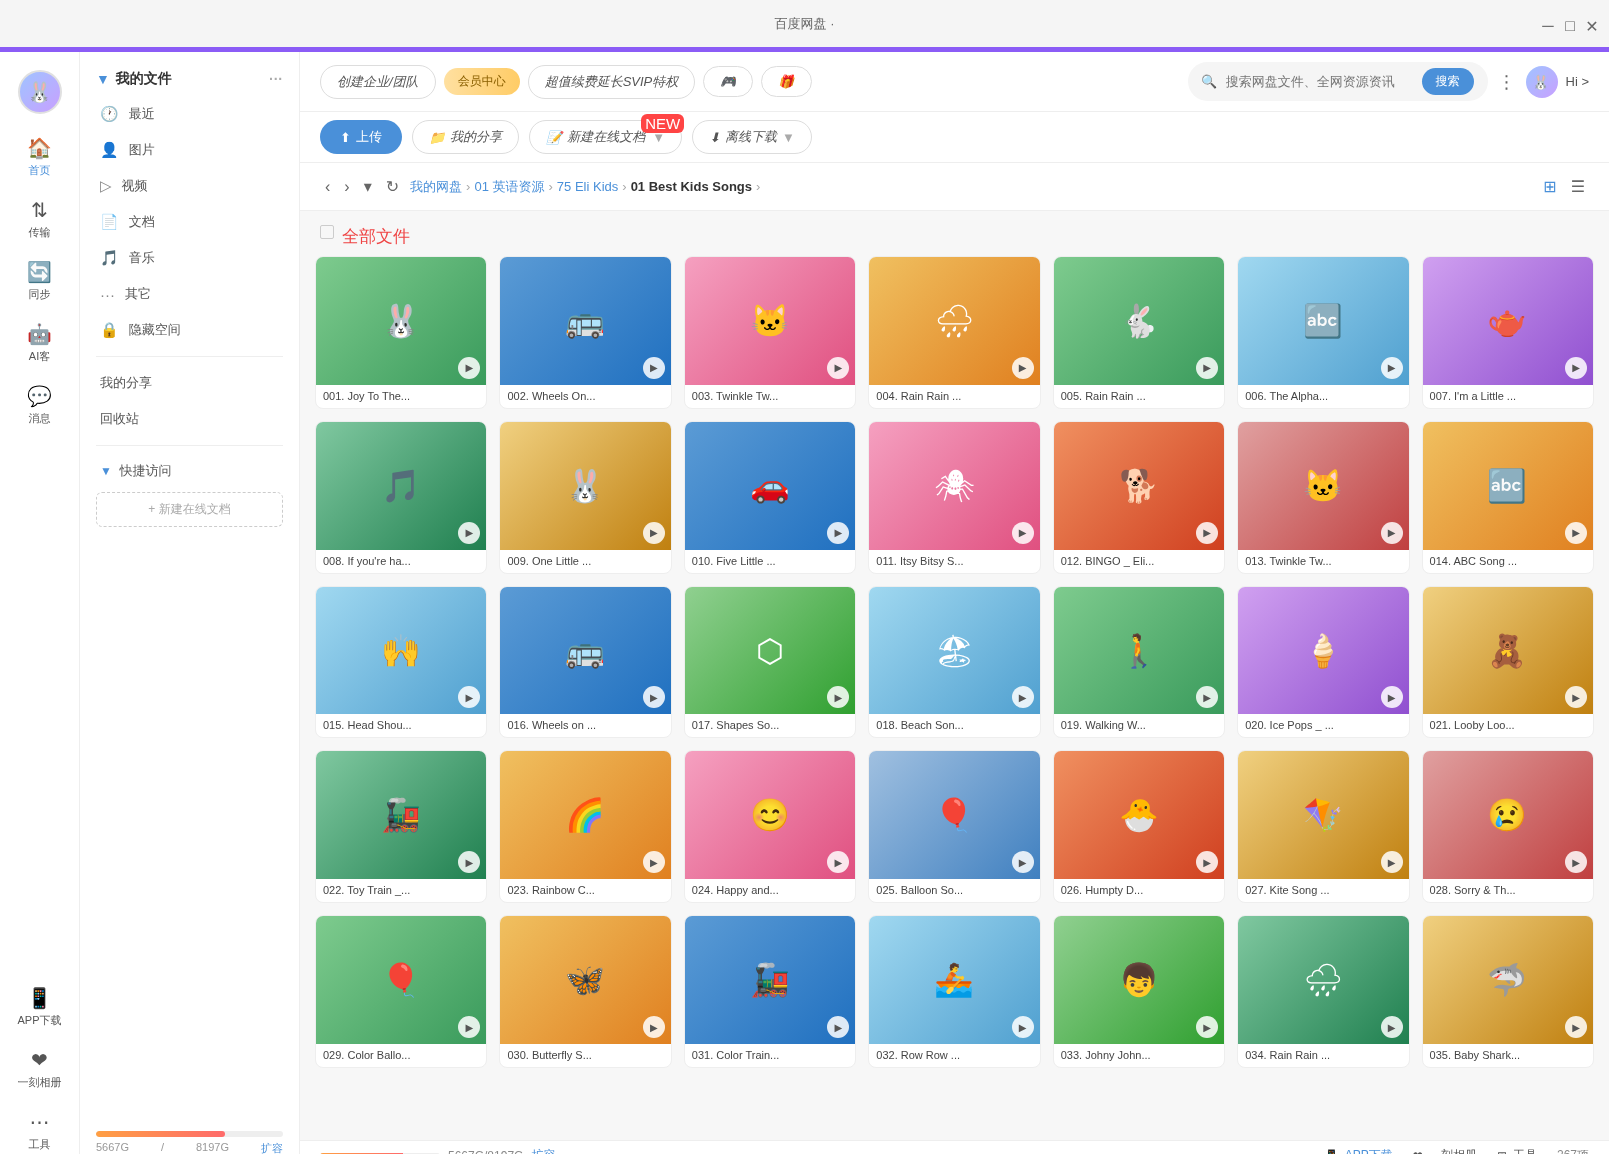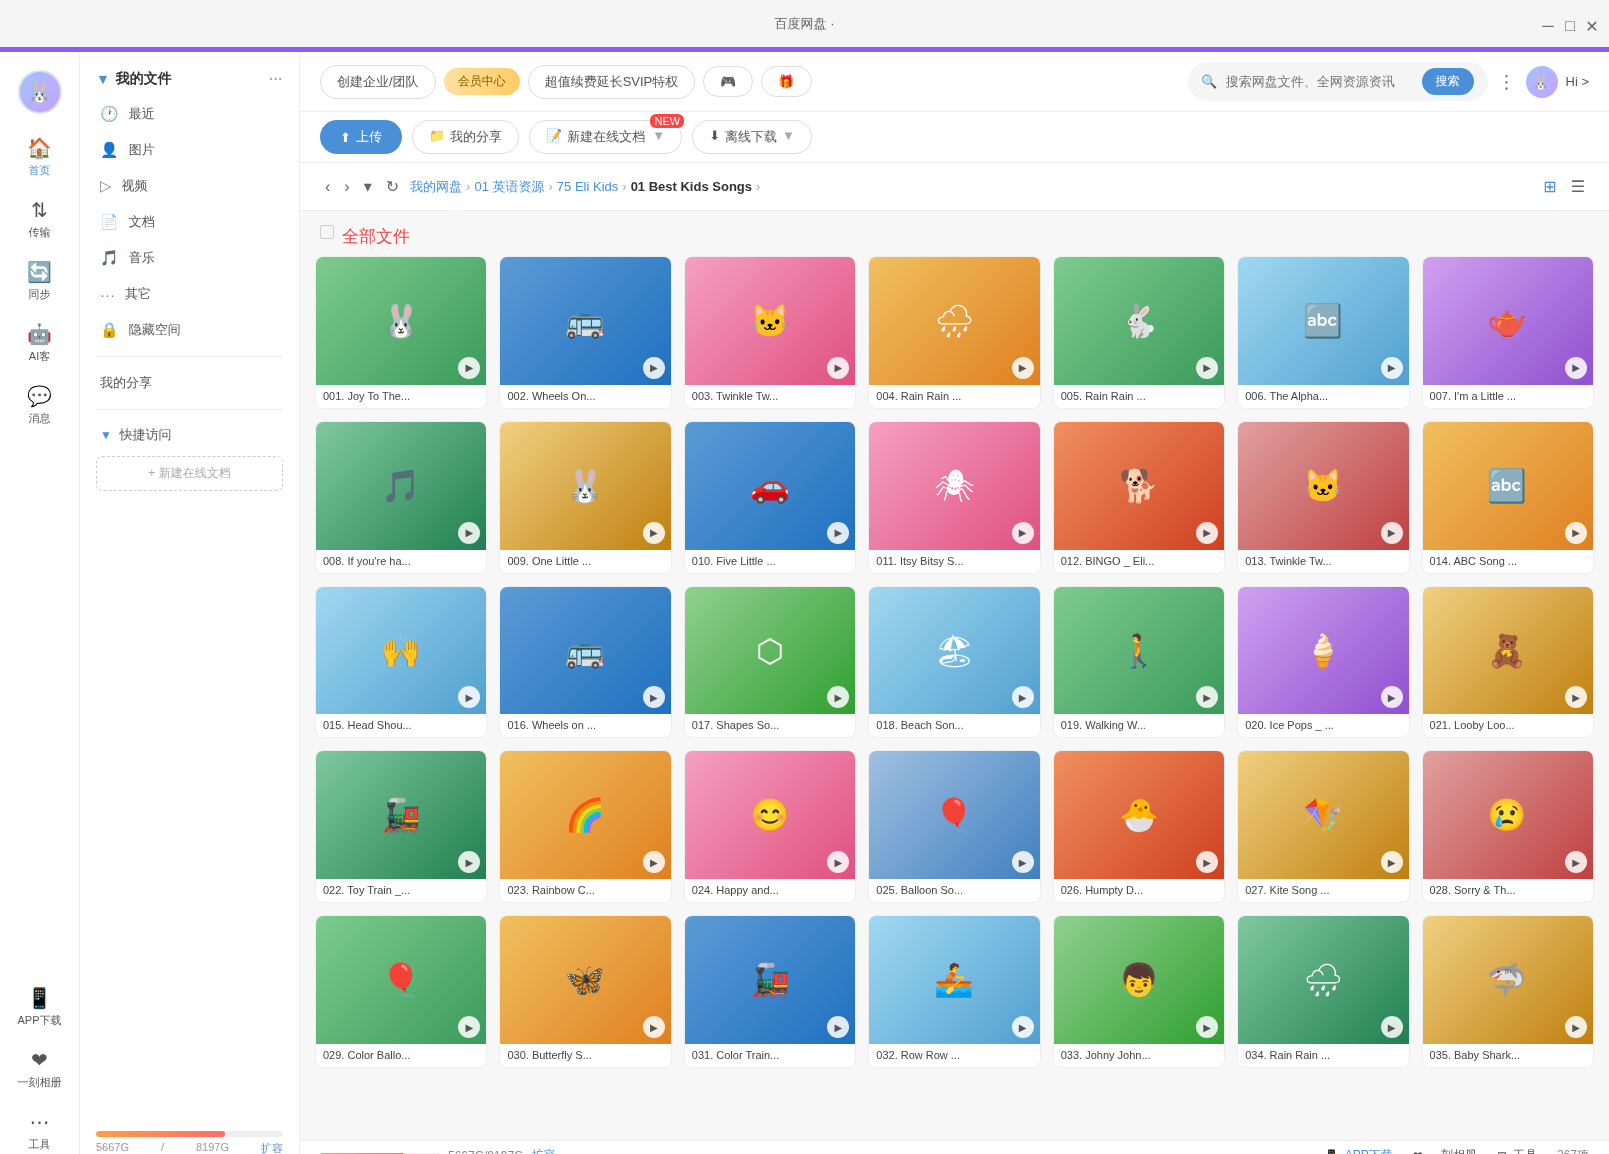"创建企业/团队" .btn-outline { align-items: flex-start -> center; font-style: none -> italic }
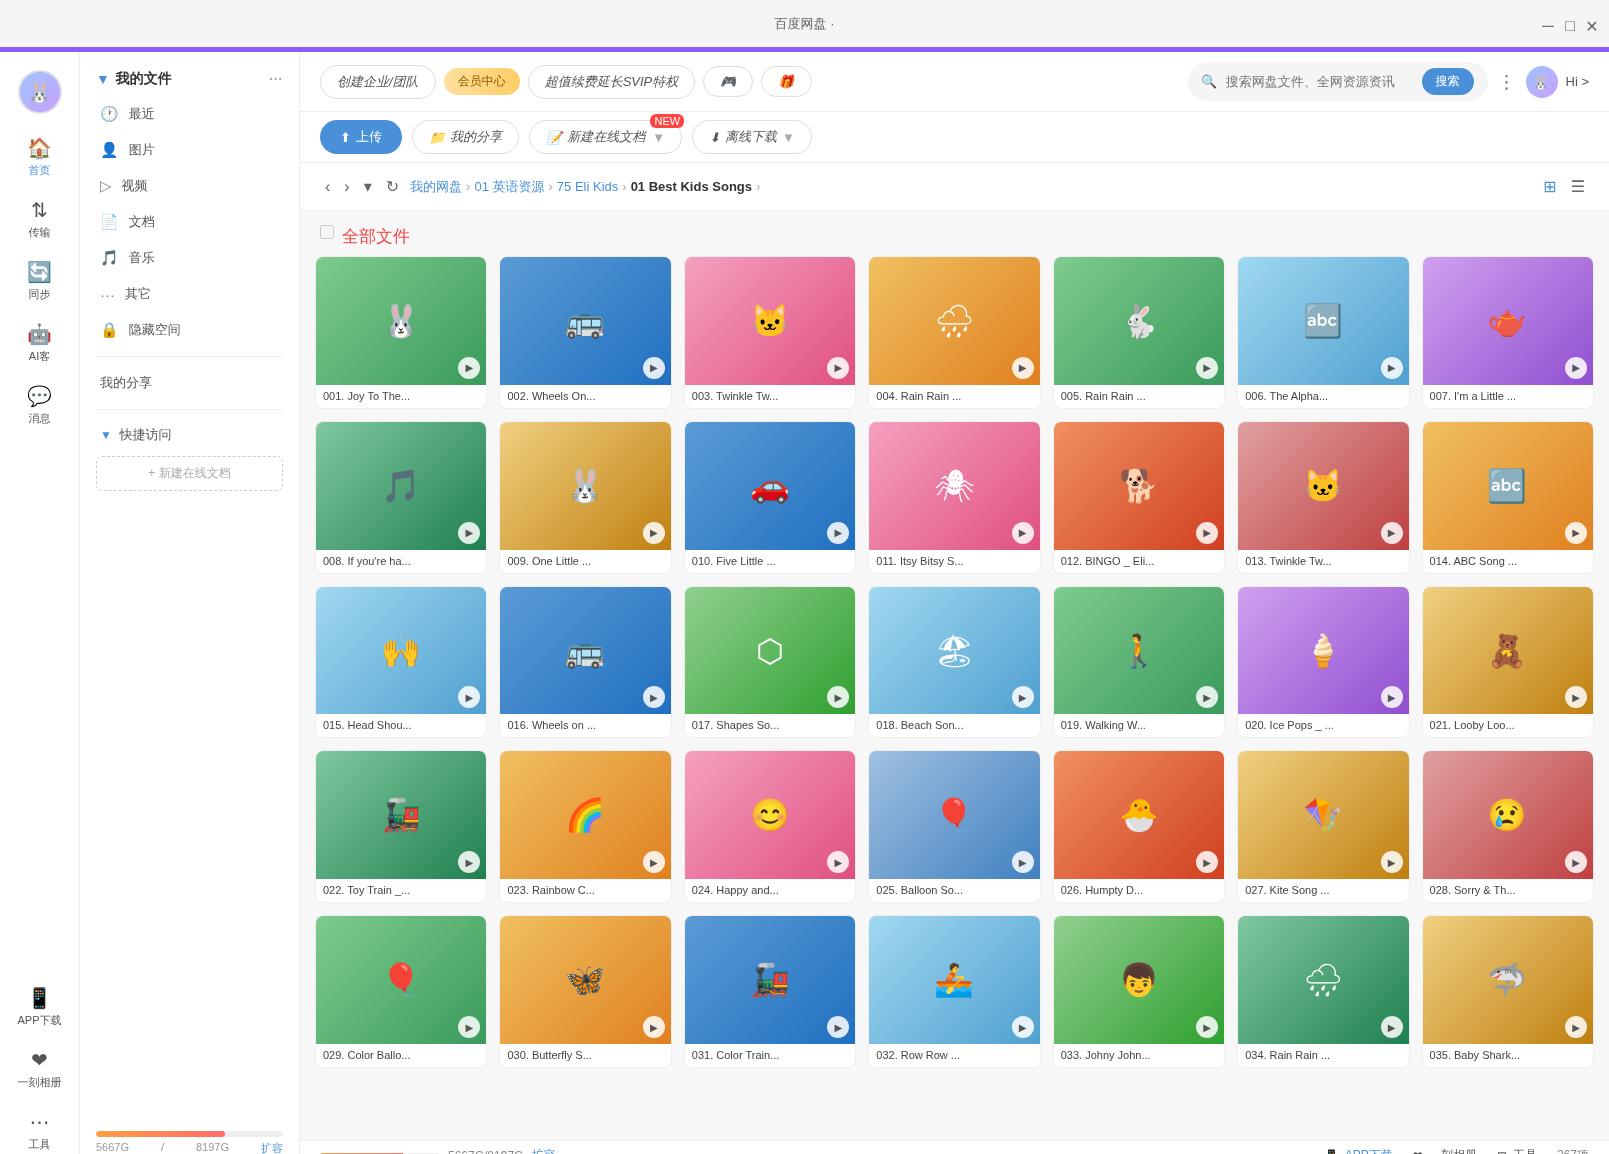"NEW" .new-badge { font-size: 11px -> 15px }
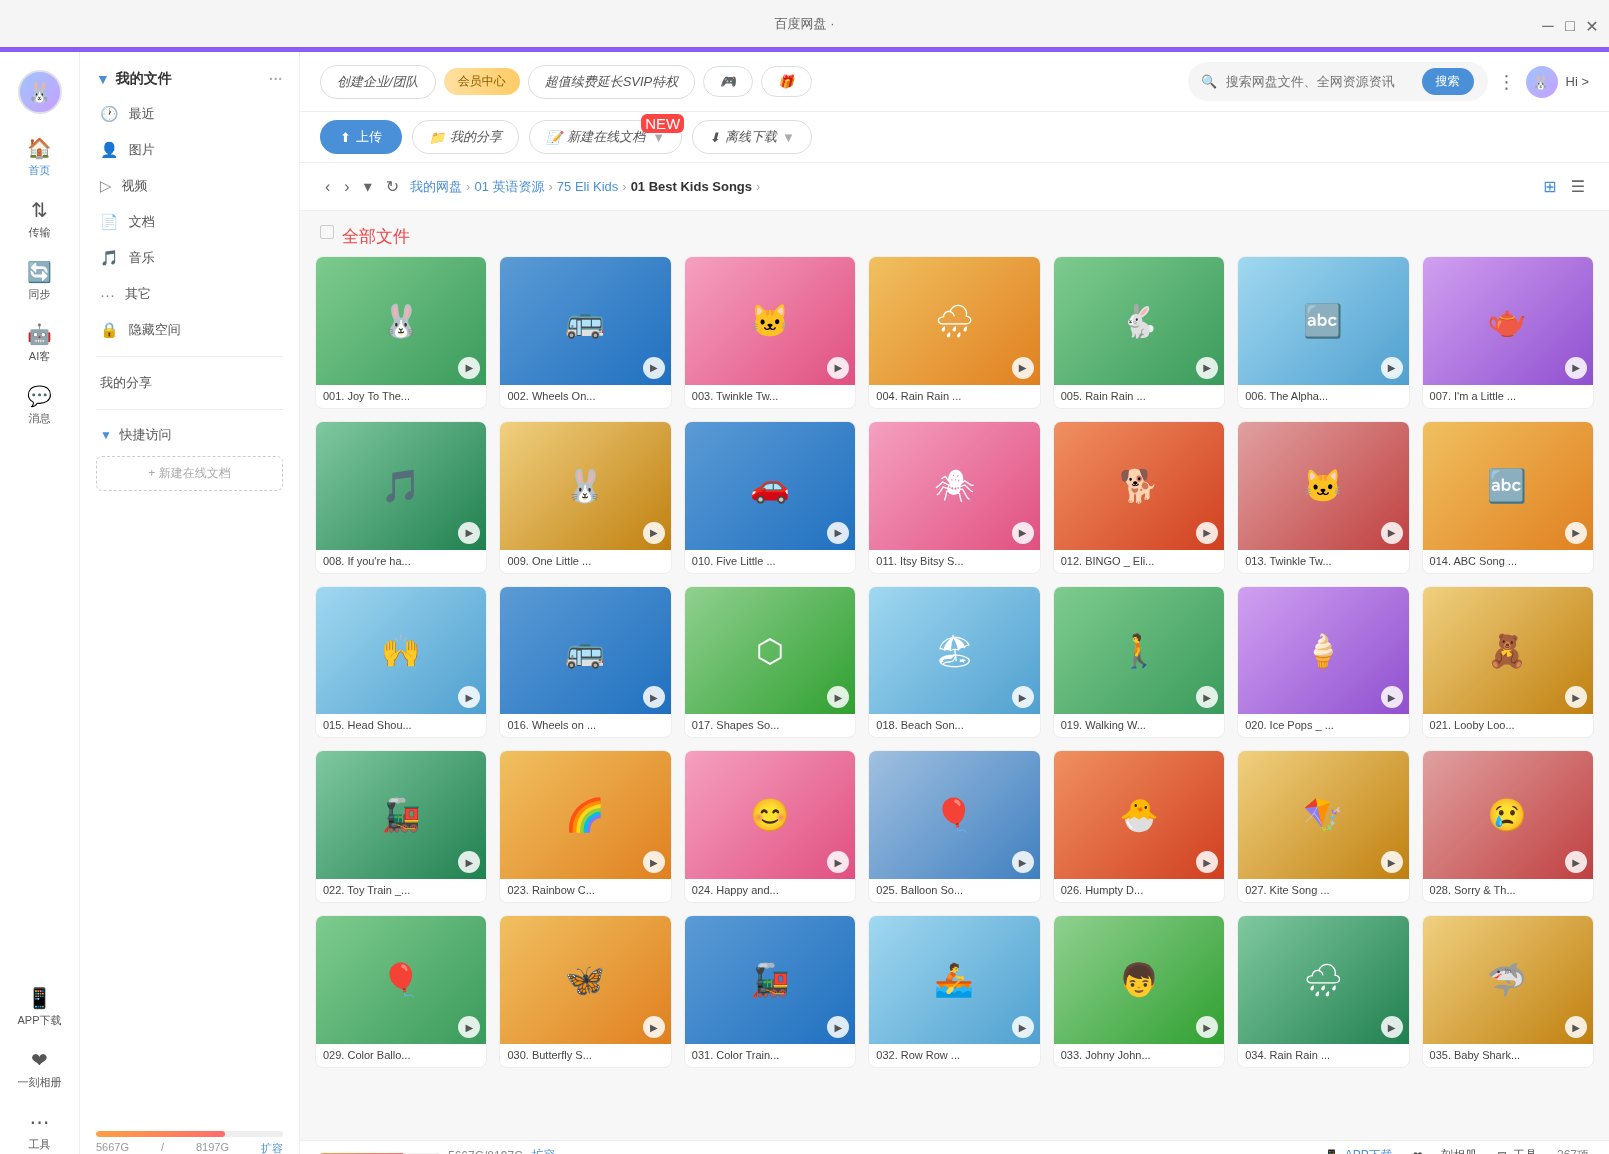"回收站" div.left-menu-item { html: none -> <div> <span>回收站</span> </div> }
